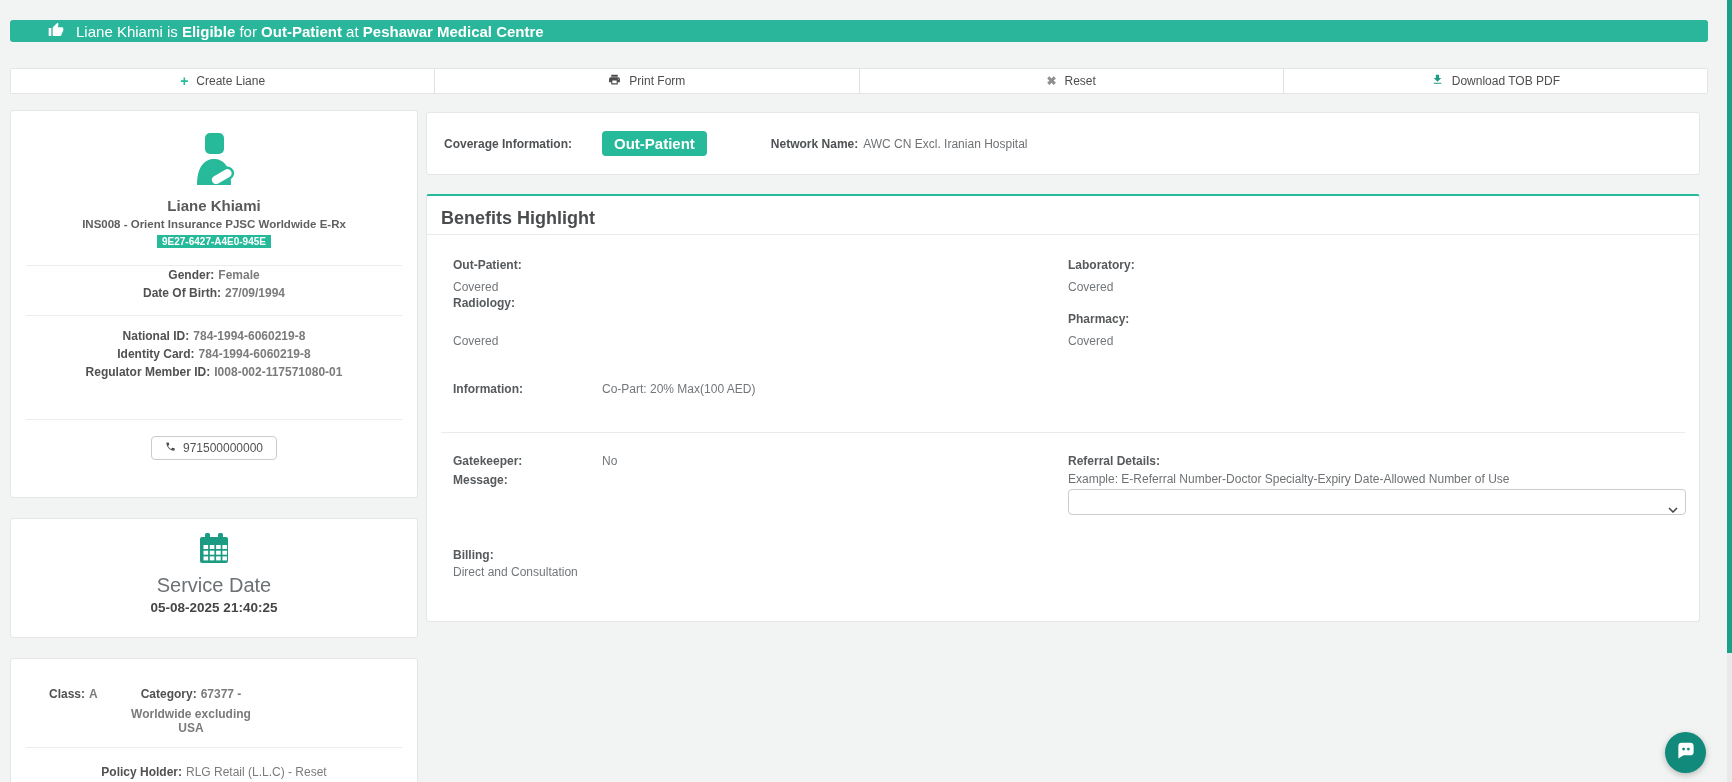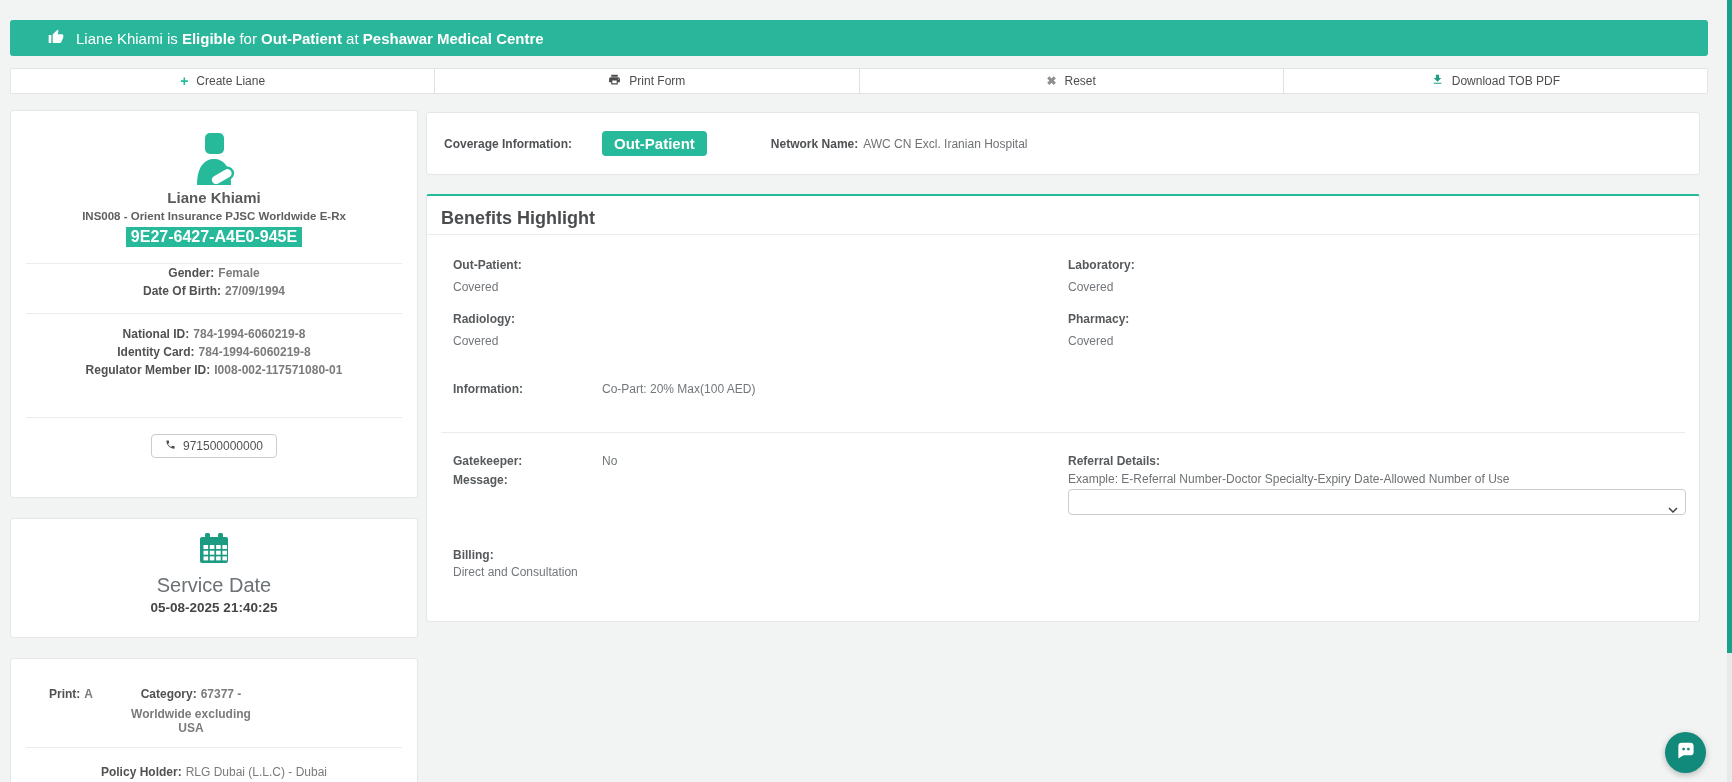"Liane Khiami is Eligible for" .banner { height: 36px -> 22px }
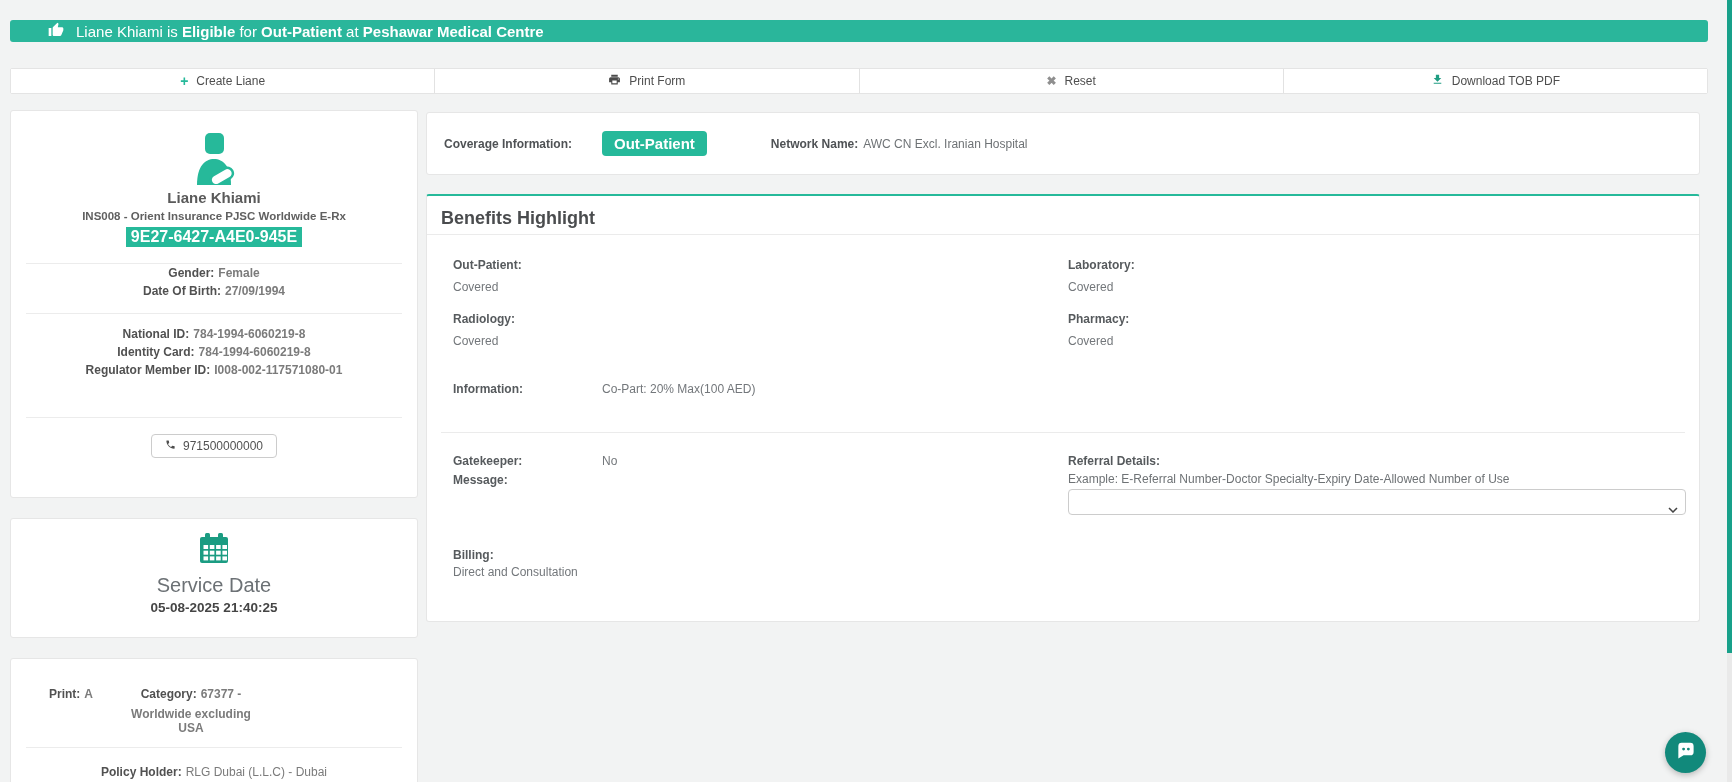"Liane Khiami" .p-name { margin-top: 0 -> 8px }
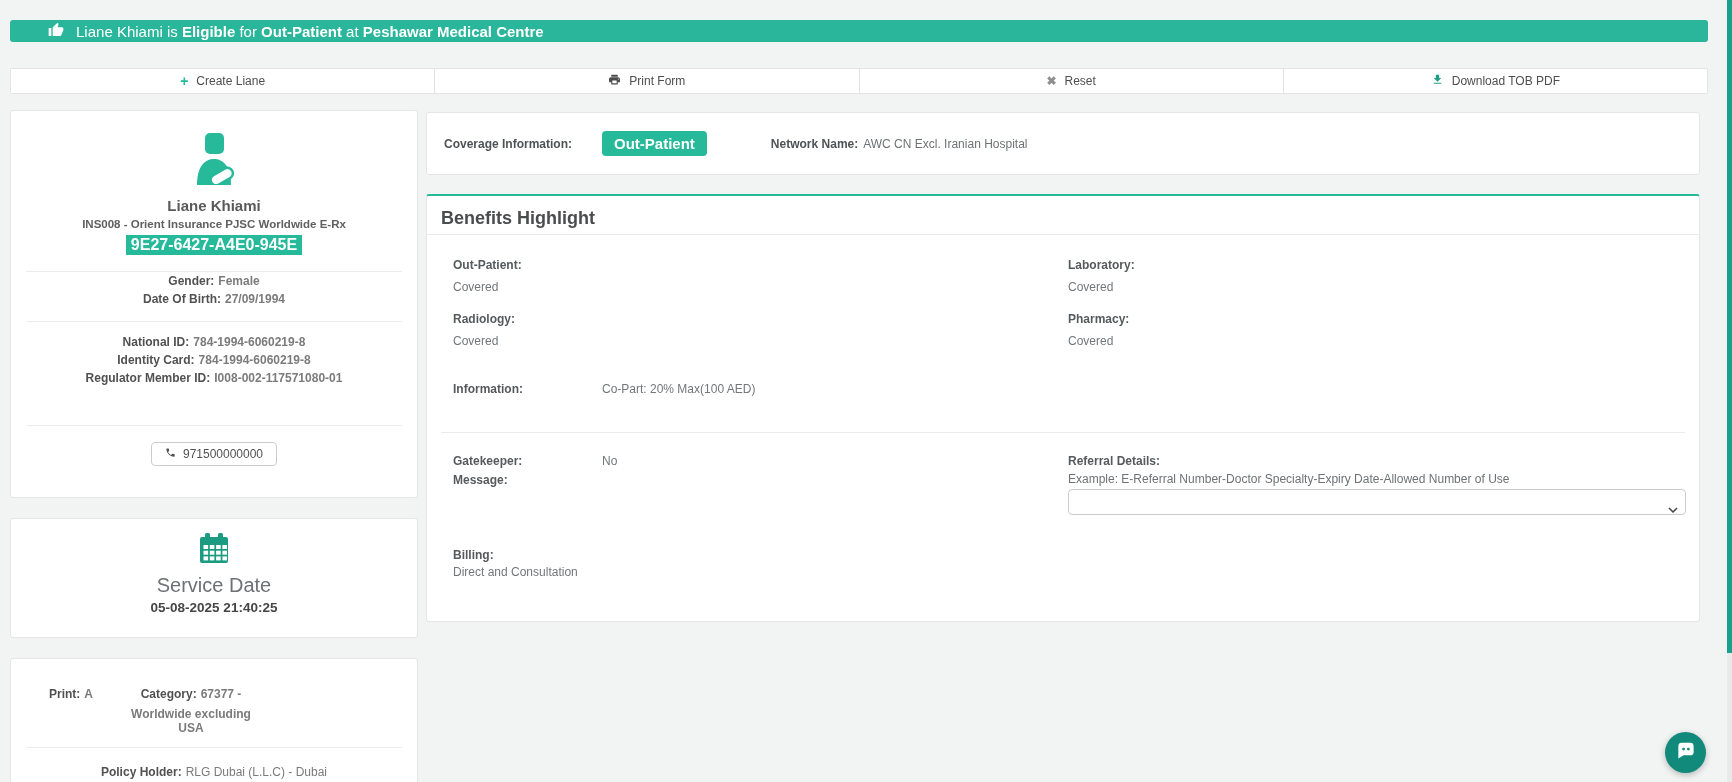"9E27-6427-A4E0-945E" .p-chip { font-size: 16px -> 10px }
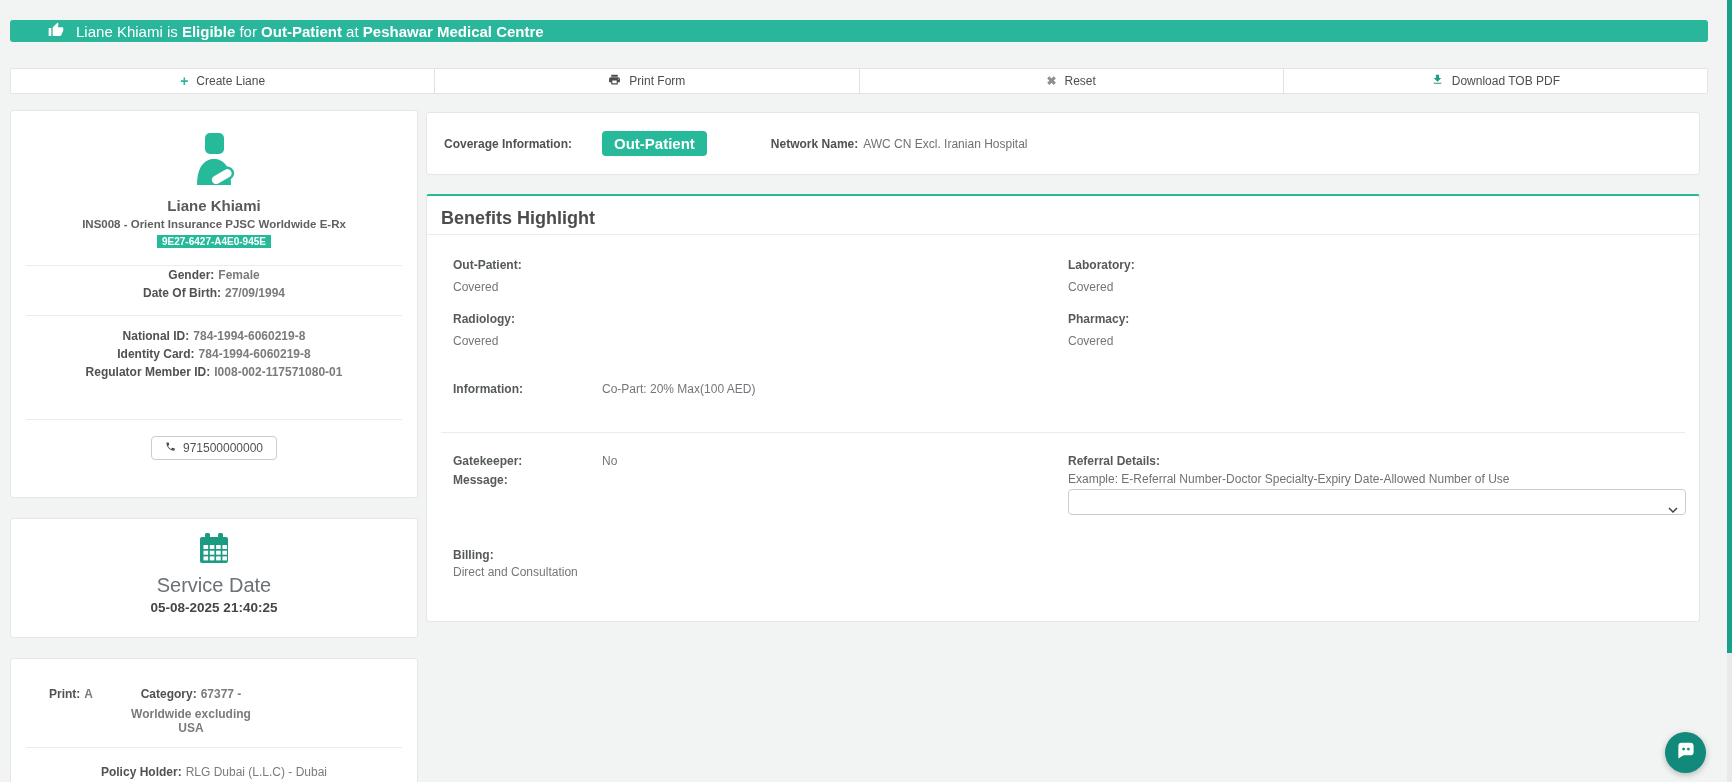"Radiology:" div.b-lbl { top: 116px -> 100px }
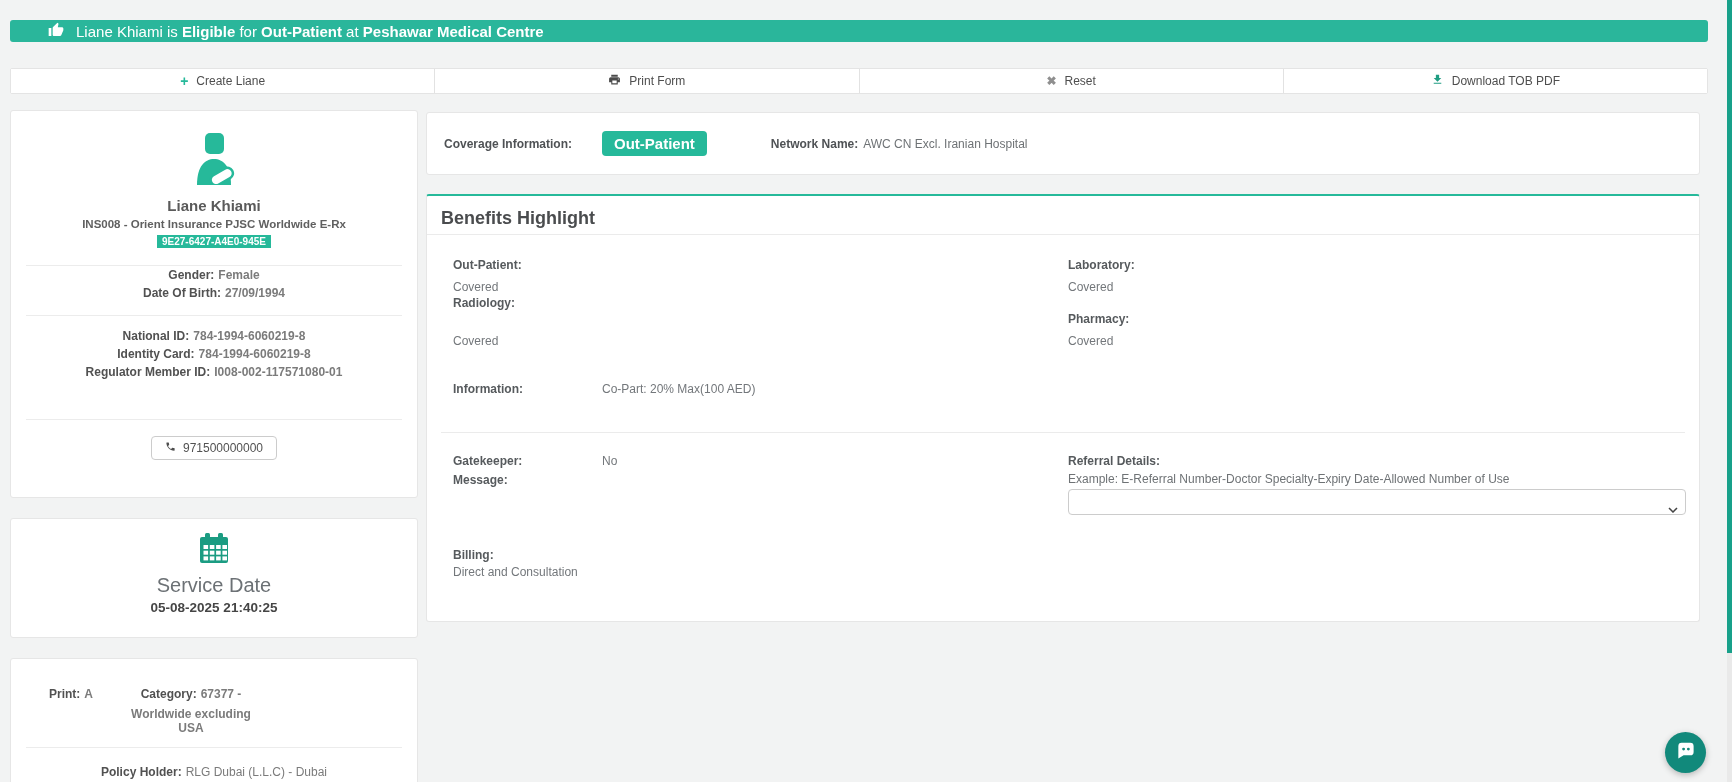"Print:" span.lbl { text: Print -> Class }
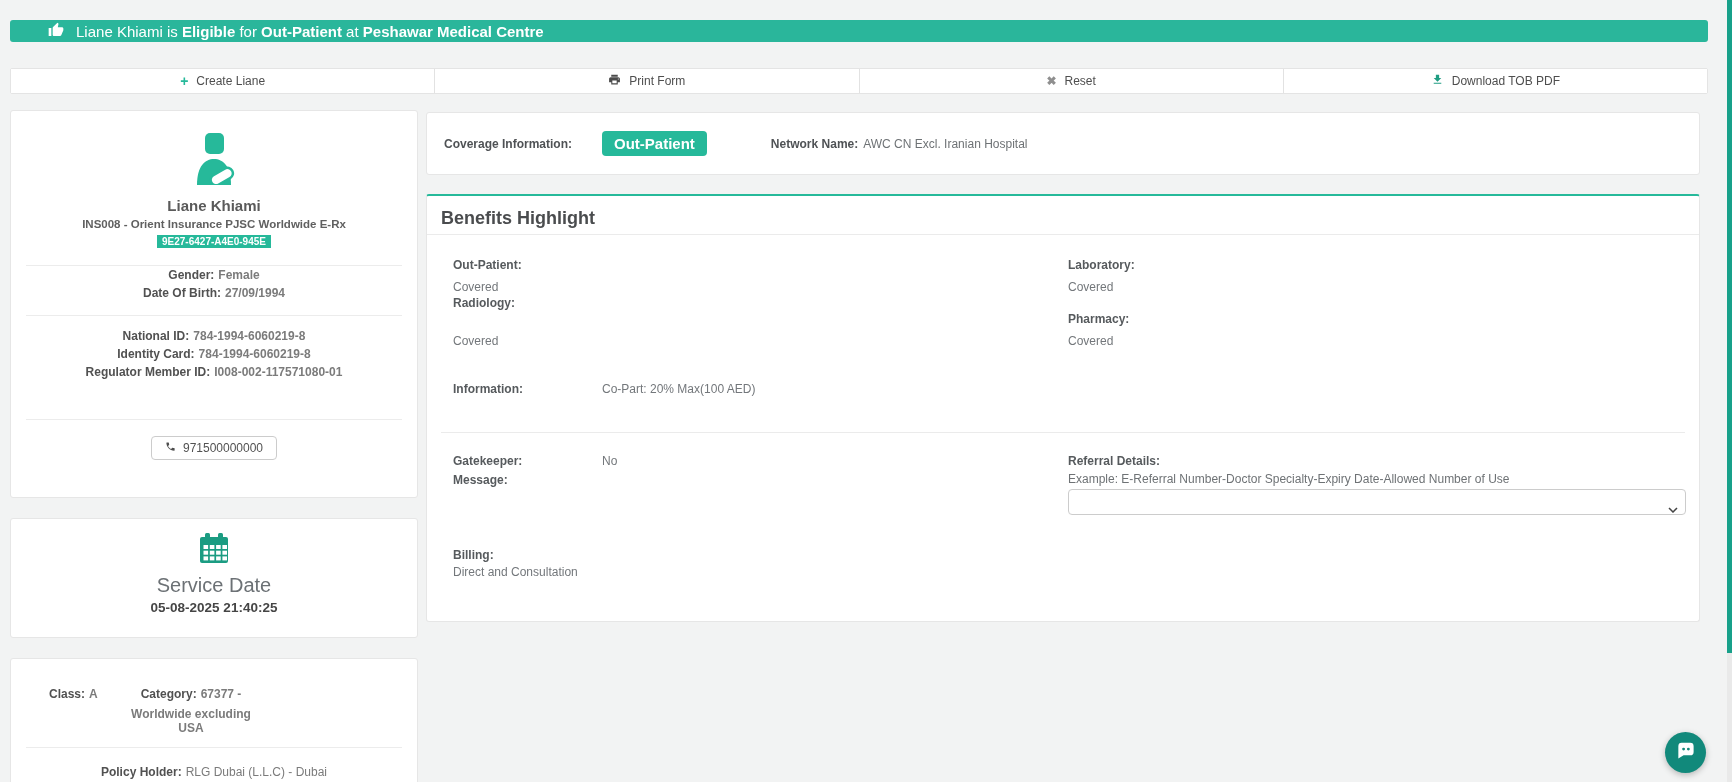"RLG Dubai (L.L.C) - Dubai" span.val { text: Dubai (L.L.C) - Dubai -> Retail (L.L.C) - Reset }
